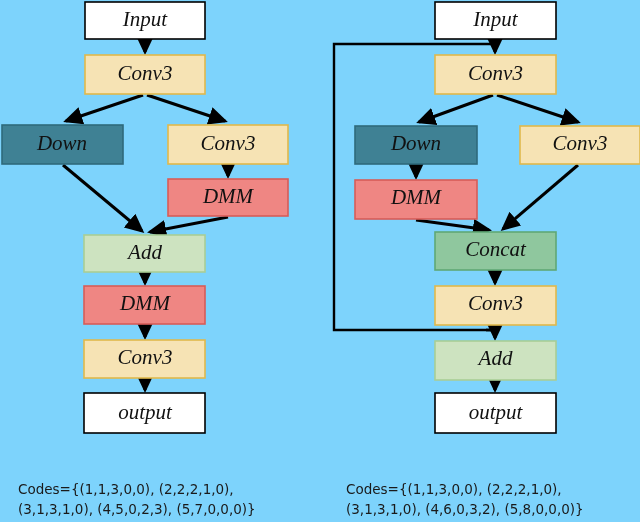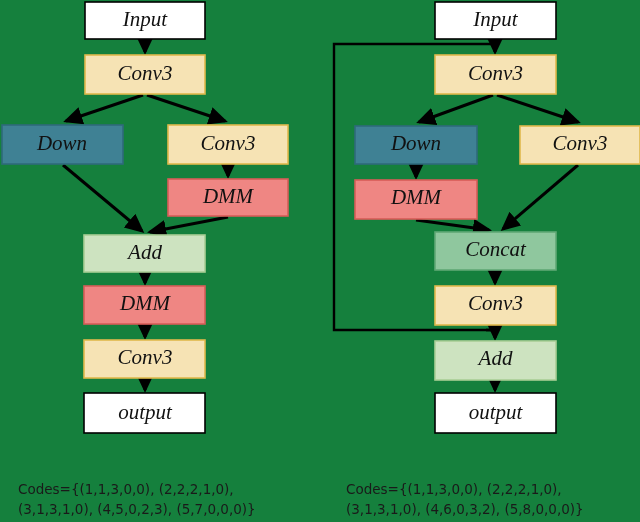"Input" #root { background: #15803d -> #7dd3fc }
